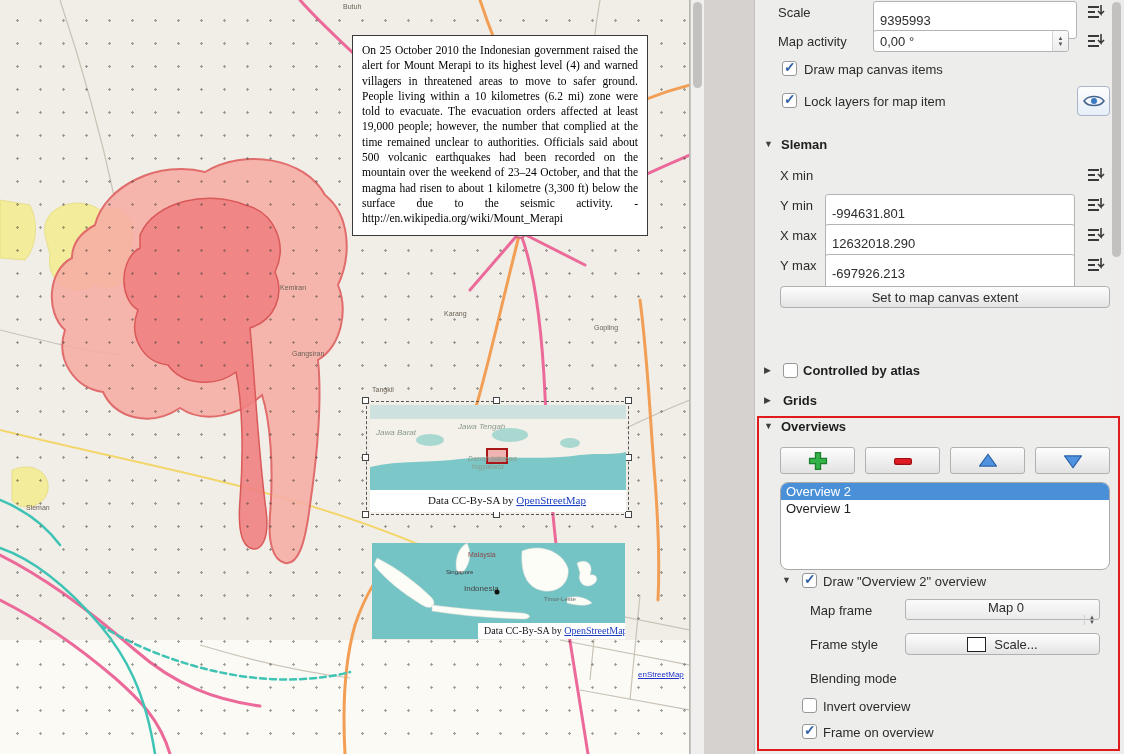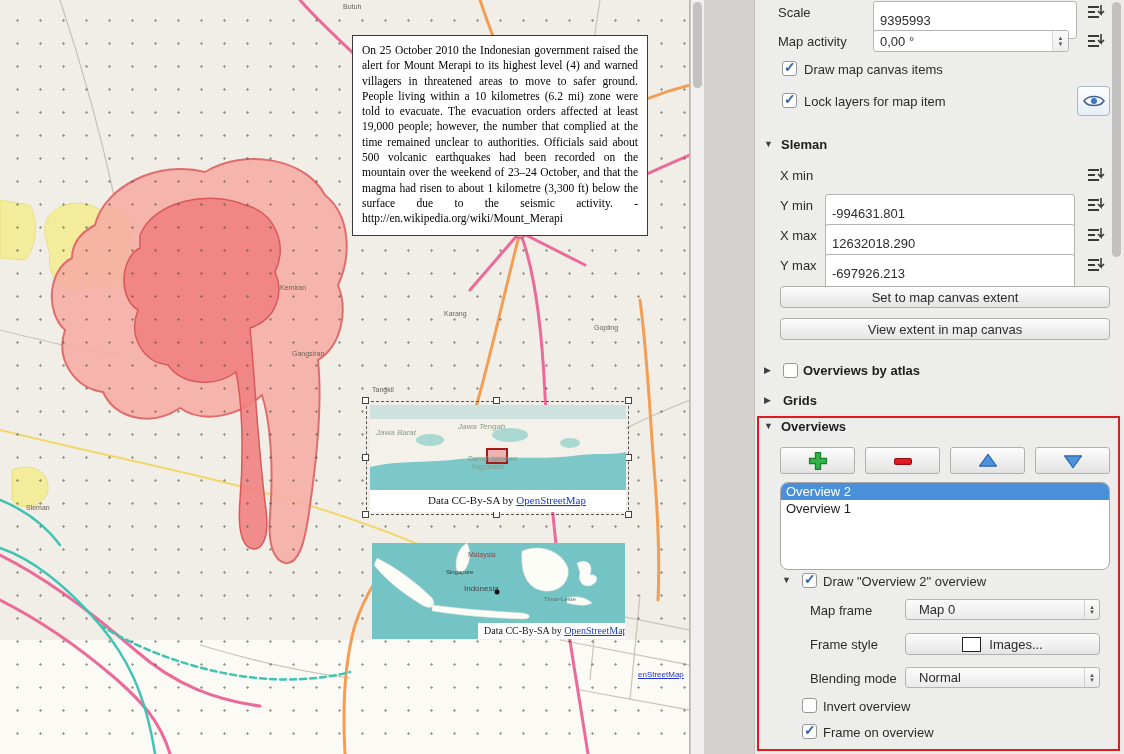"View extent in map canvas" div.gbtn { html: <div>View extent in map canvas</div> -> none }
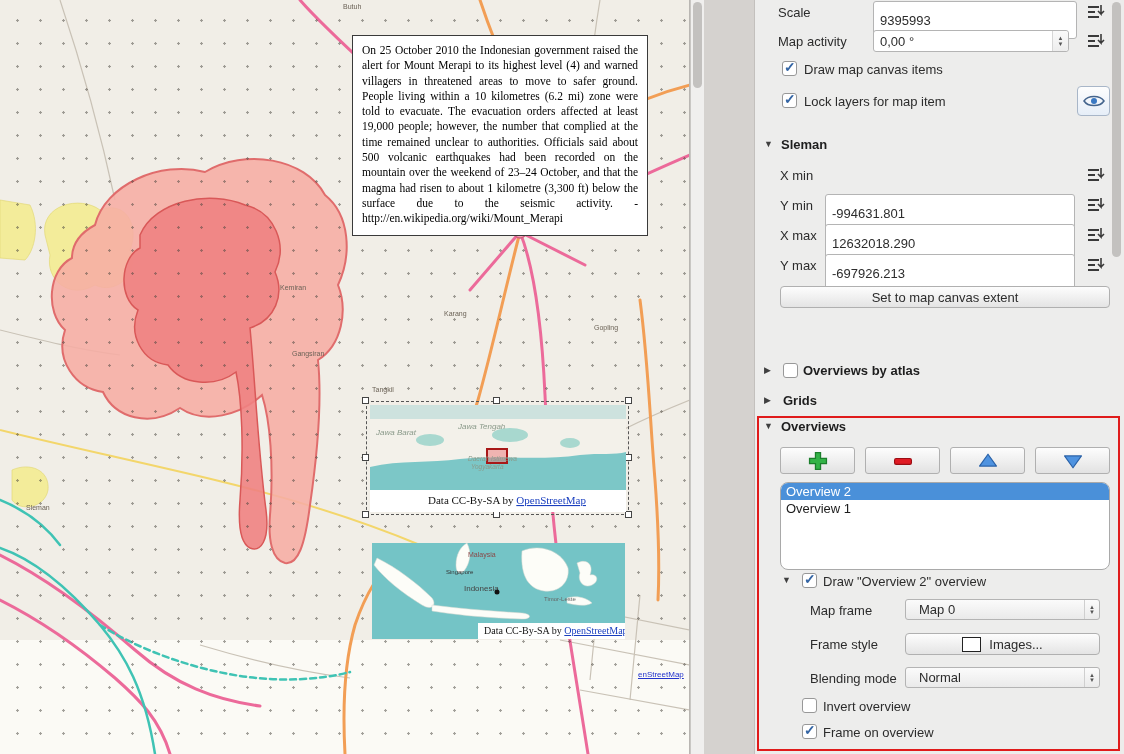"Overviews by atlas" span.hdr { text: Overviews -> Controlled }
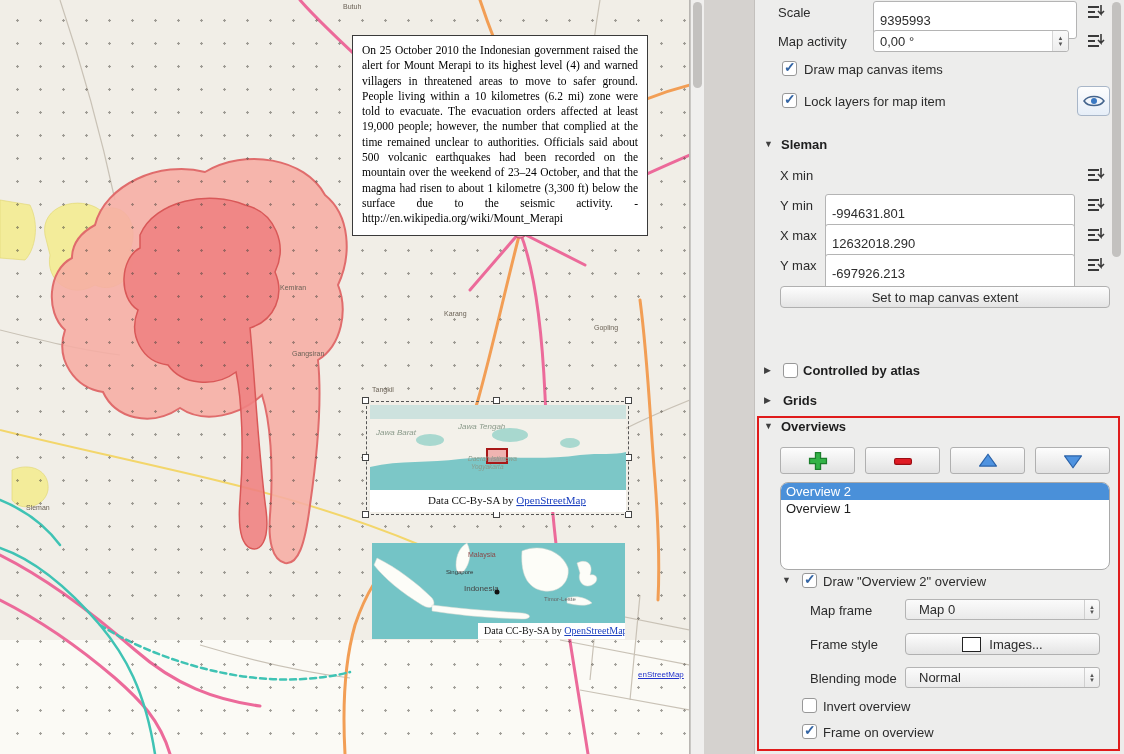"Map 0" .combo { flex-direction: none -> column; padding-left: 13px -> 7px }
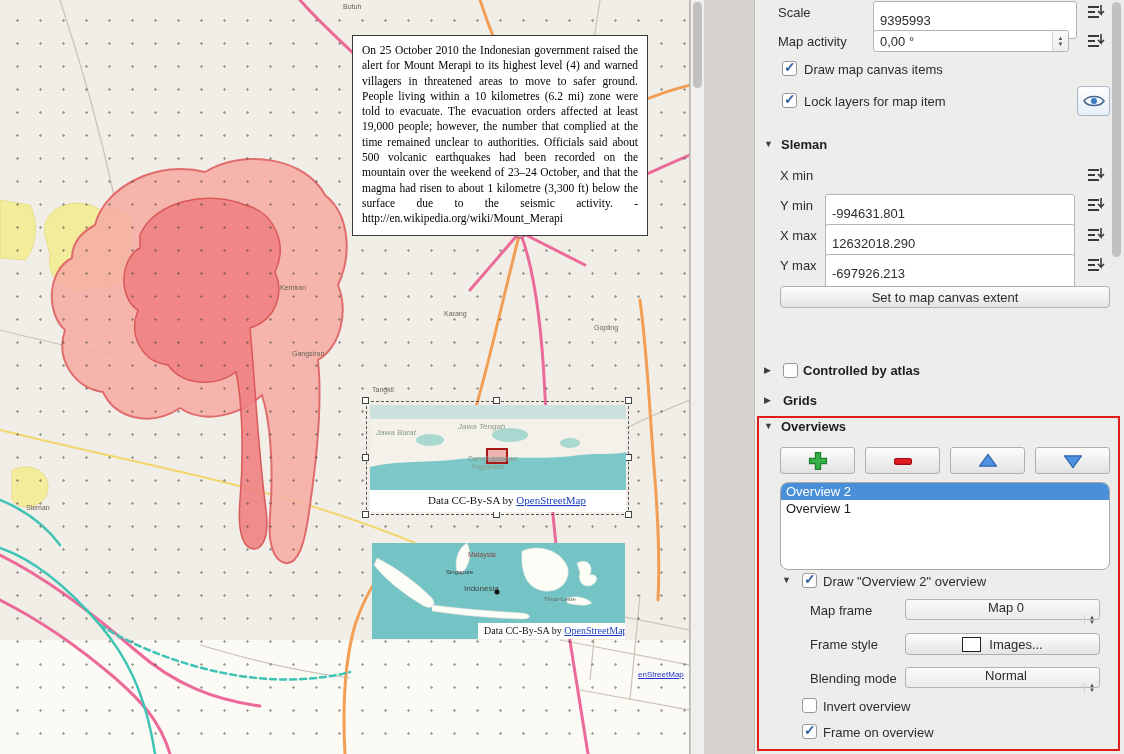"Images..." span { text: Images -> Scale }
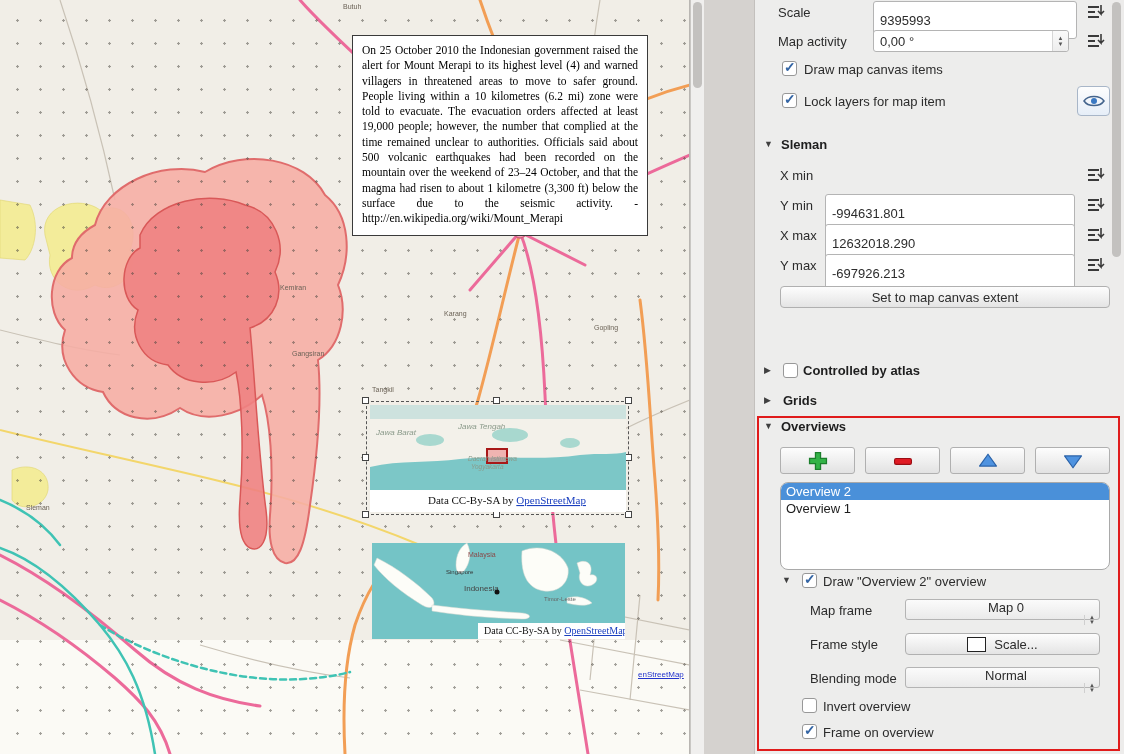"Normal" div.combo { html: <div> <span>Normal</span> <span>▲<br>▼</span> </div> -> none }
